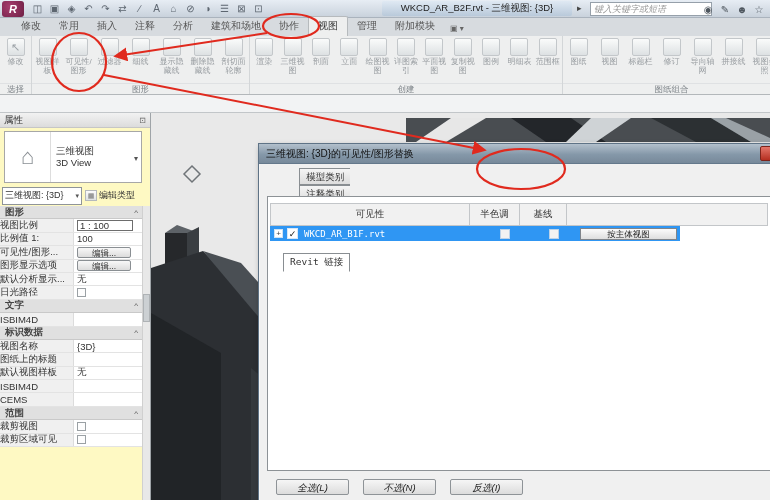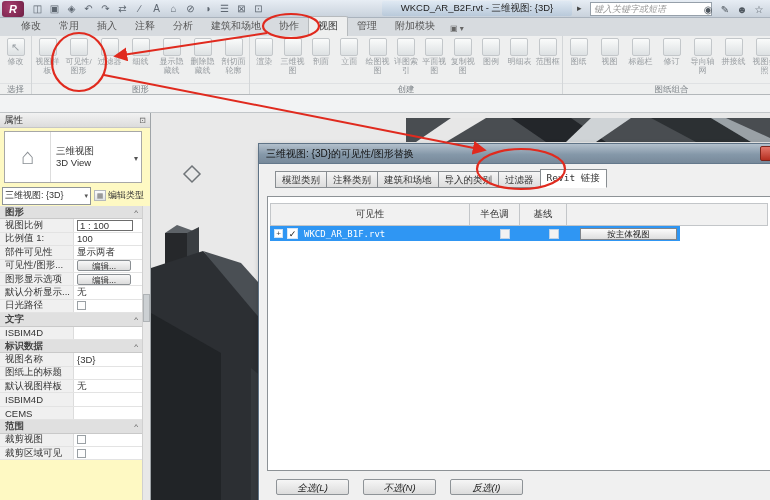"模型类别" .dlg-tabs { flex-direction: none -> column; left: 16px -> 24px }
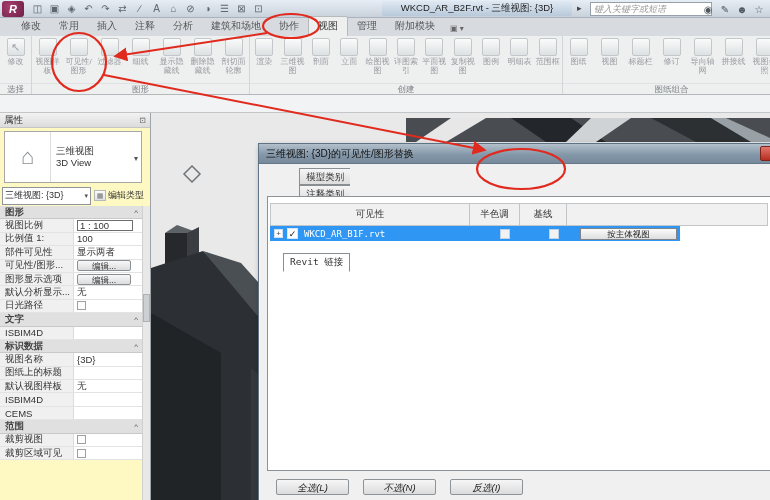"三维视图: {3D}" .selcombo { width: 89px -> 80px }
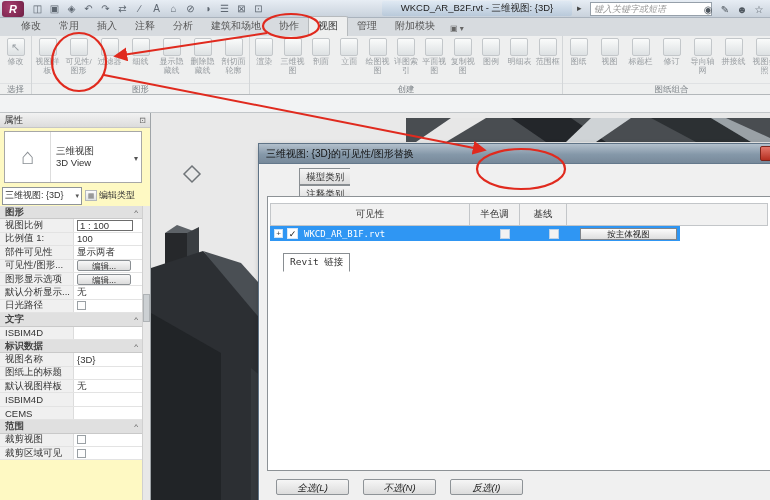"视图比例" .prow .plabel { padding-left: 5px -> none }
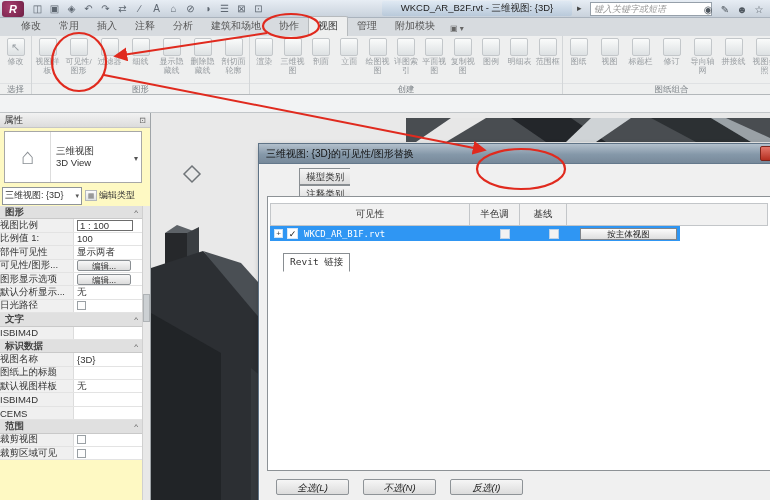"部件可见性" div.prow { html: <div> <span>部件可见性</span> <span>显示两者</span> </div> -> none }
